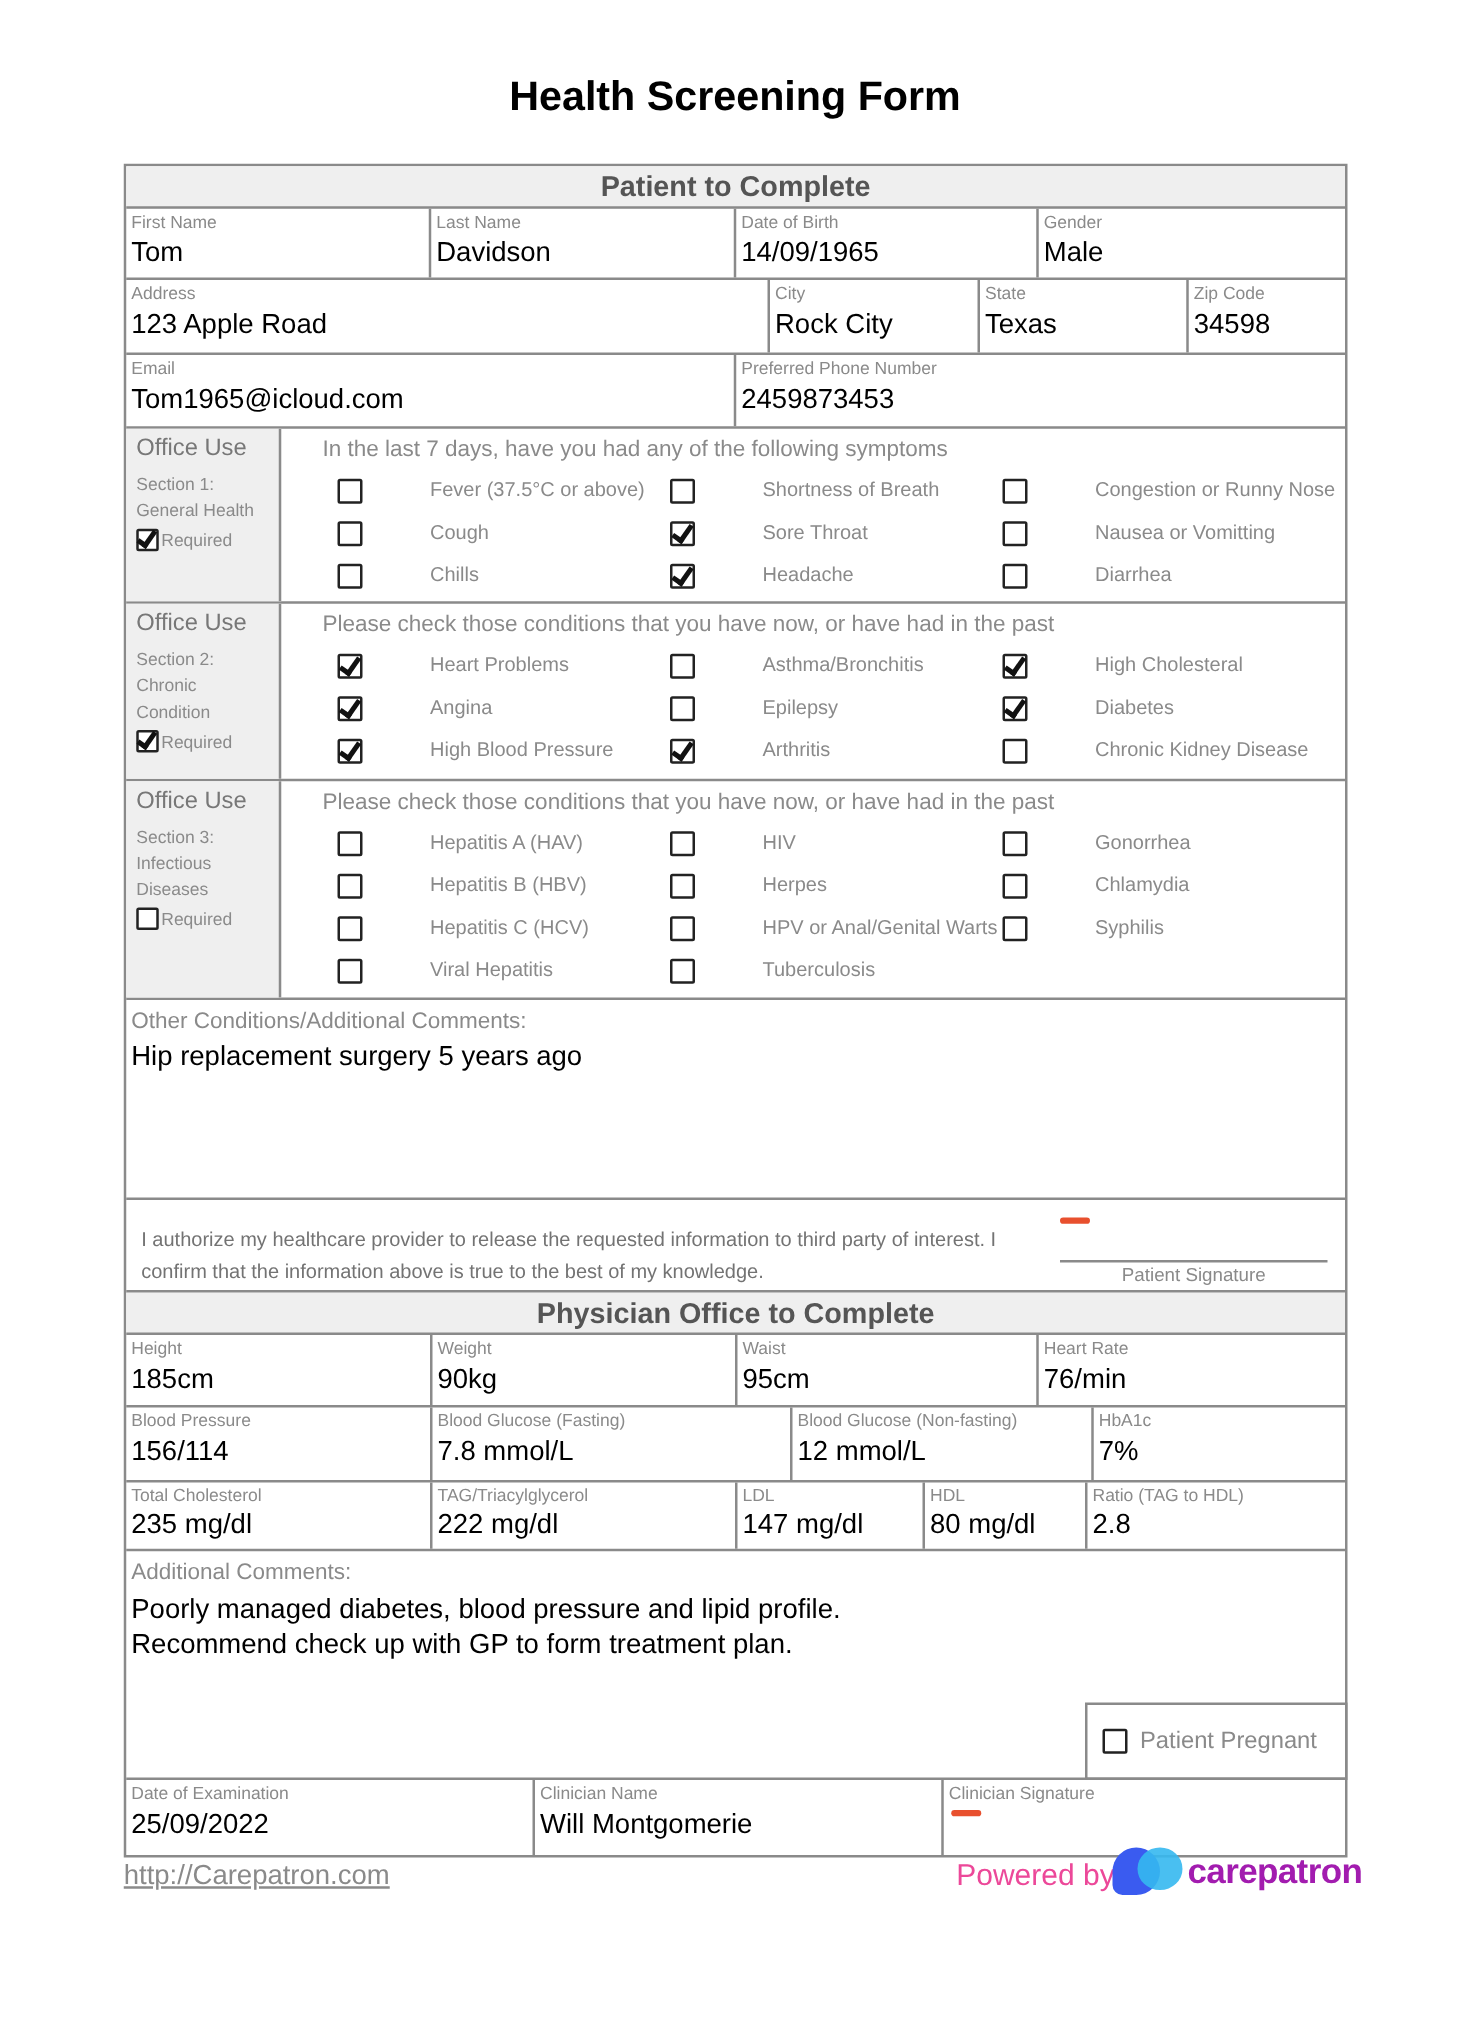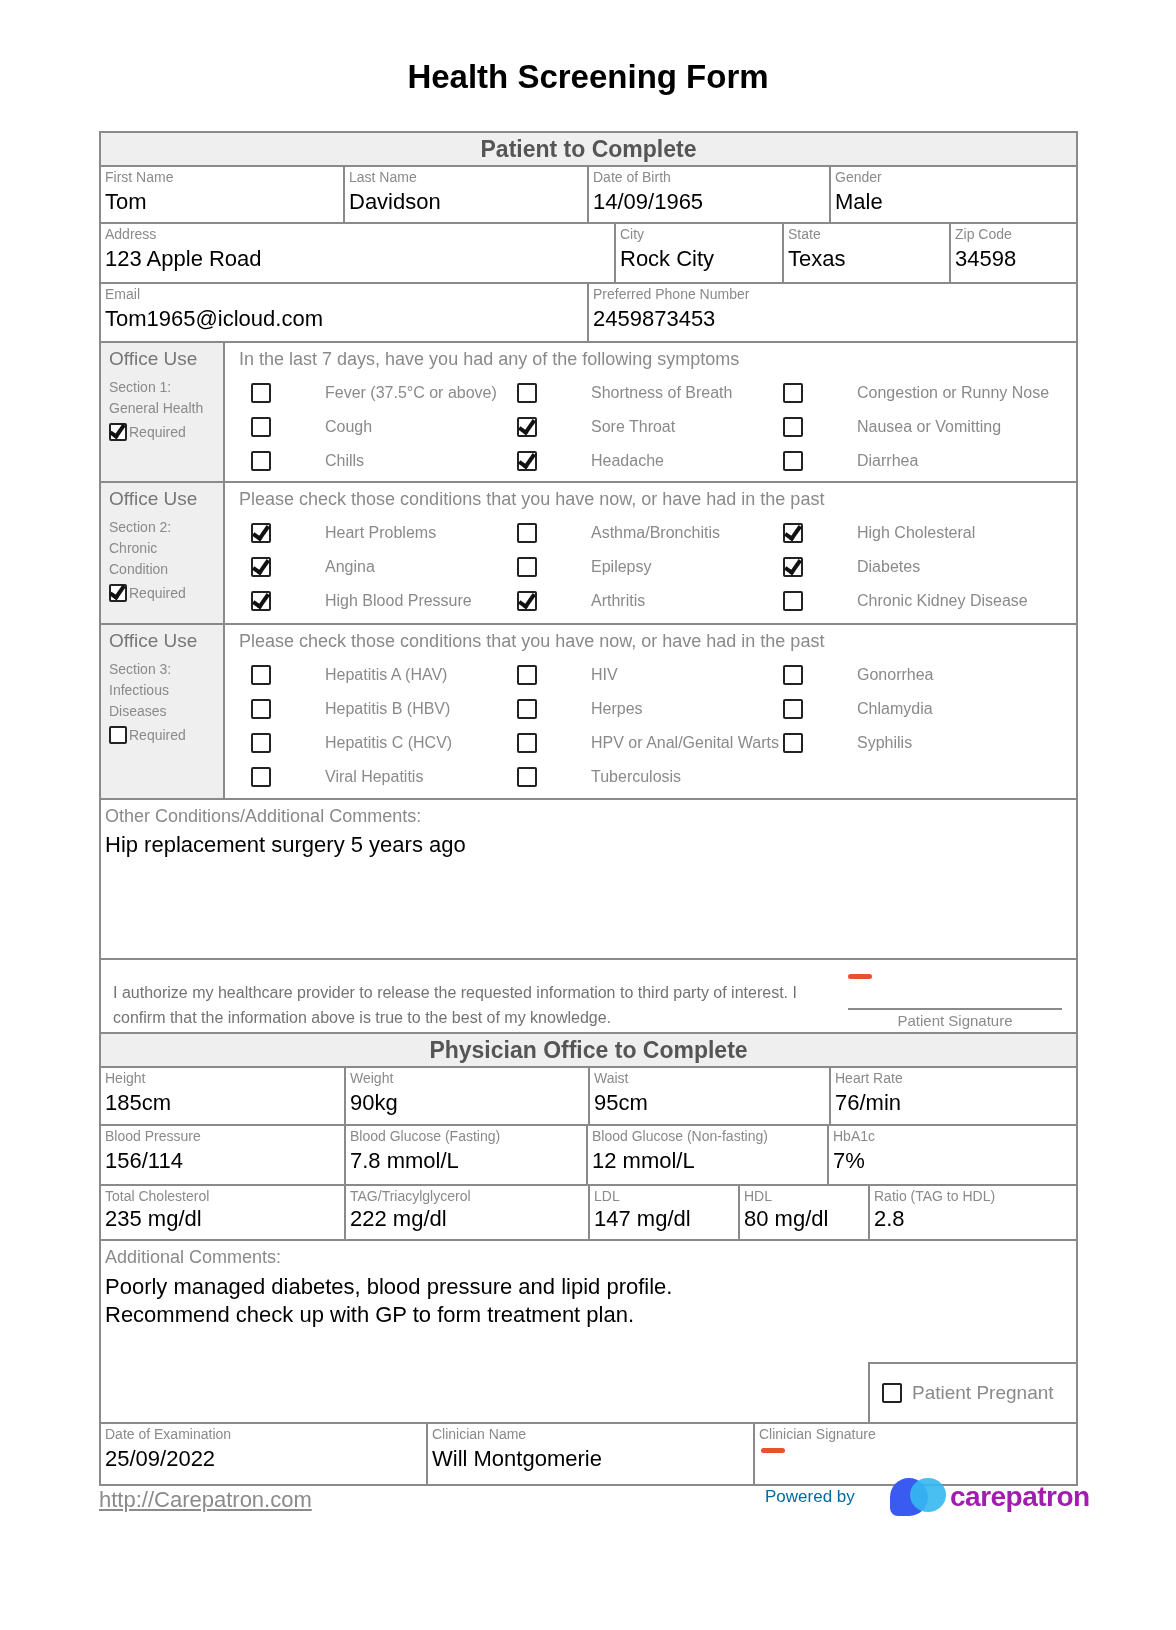"In the last 7 days," .main { padding: 4px 0 4px 14px -> 4px 0 4px 33px }
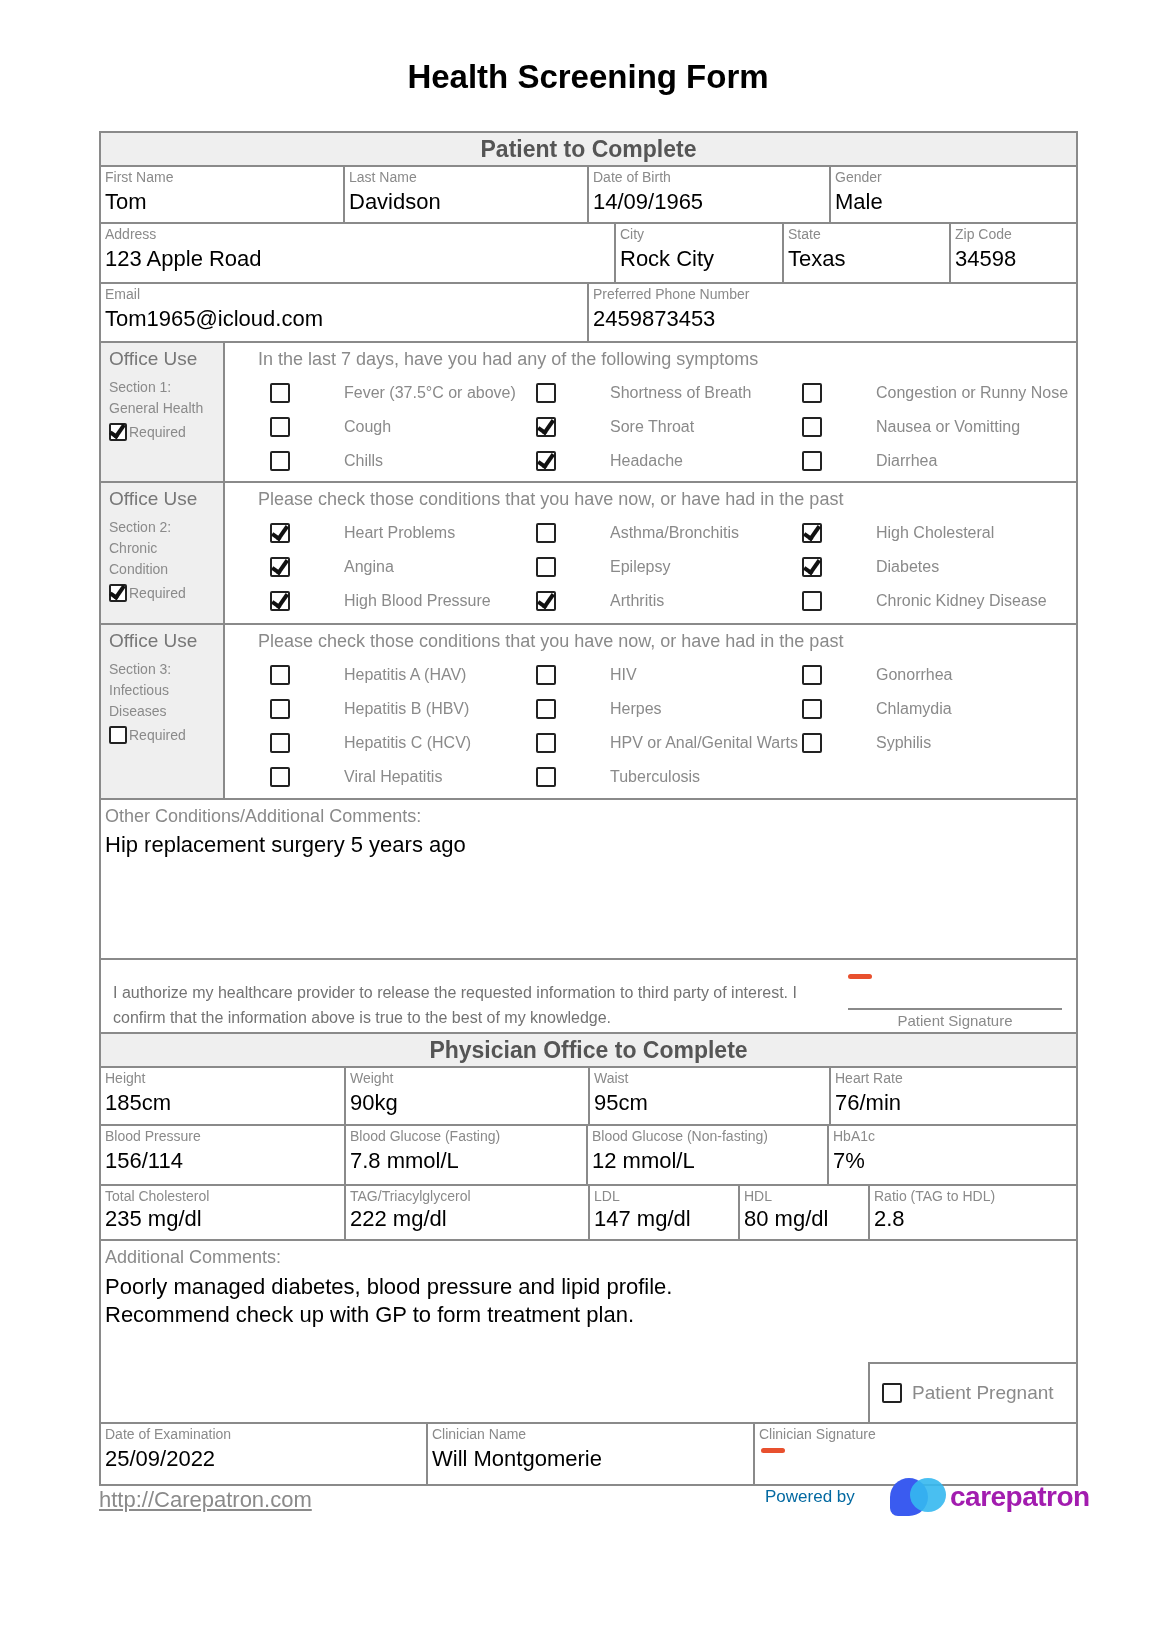"Blood Glucose (Fasting)" div.cell { width: 242px -> 288px }
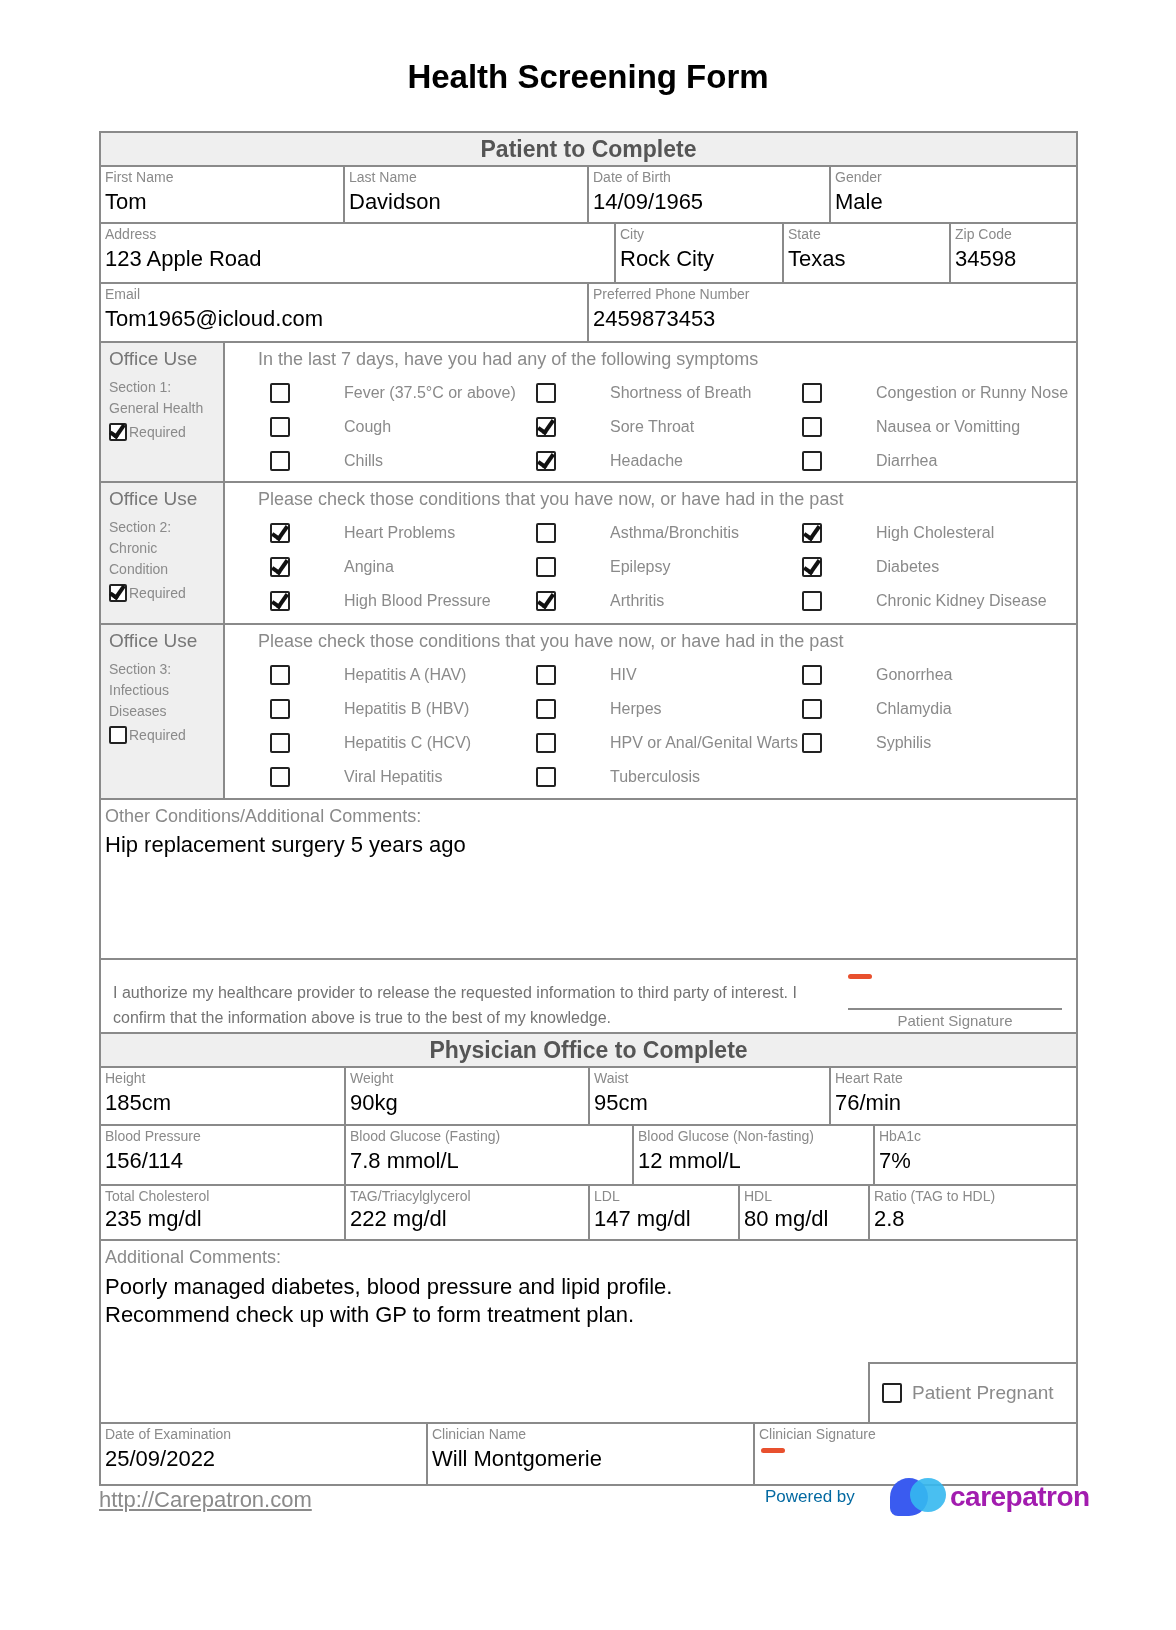"Powered by" .powered { color: #0369a1 -> #ec4899; font-size: 17px -> 24px }
